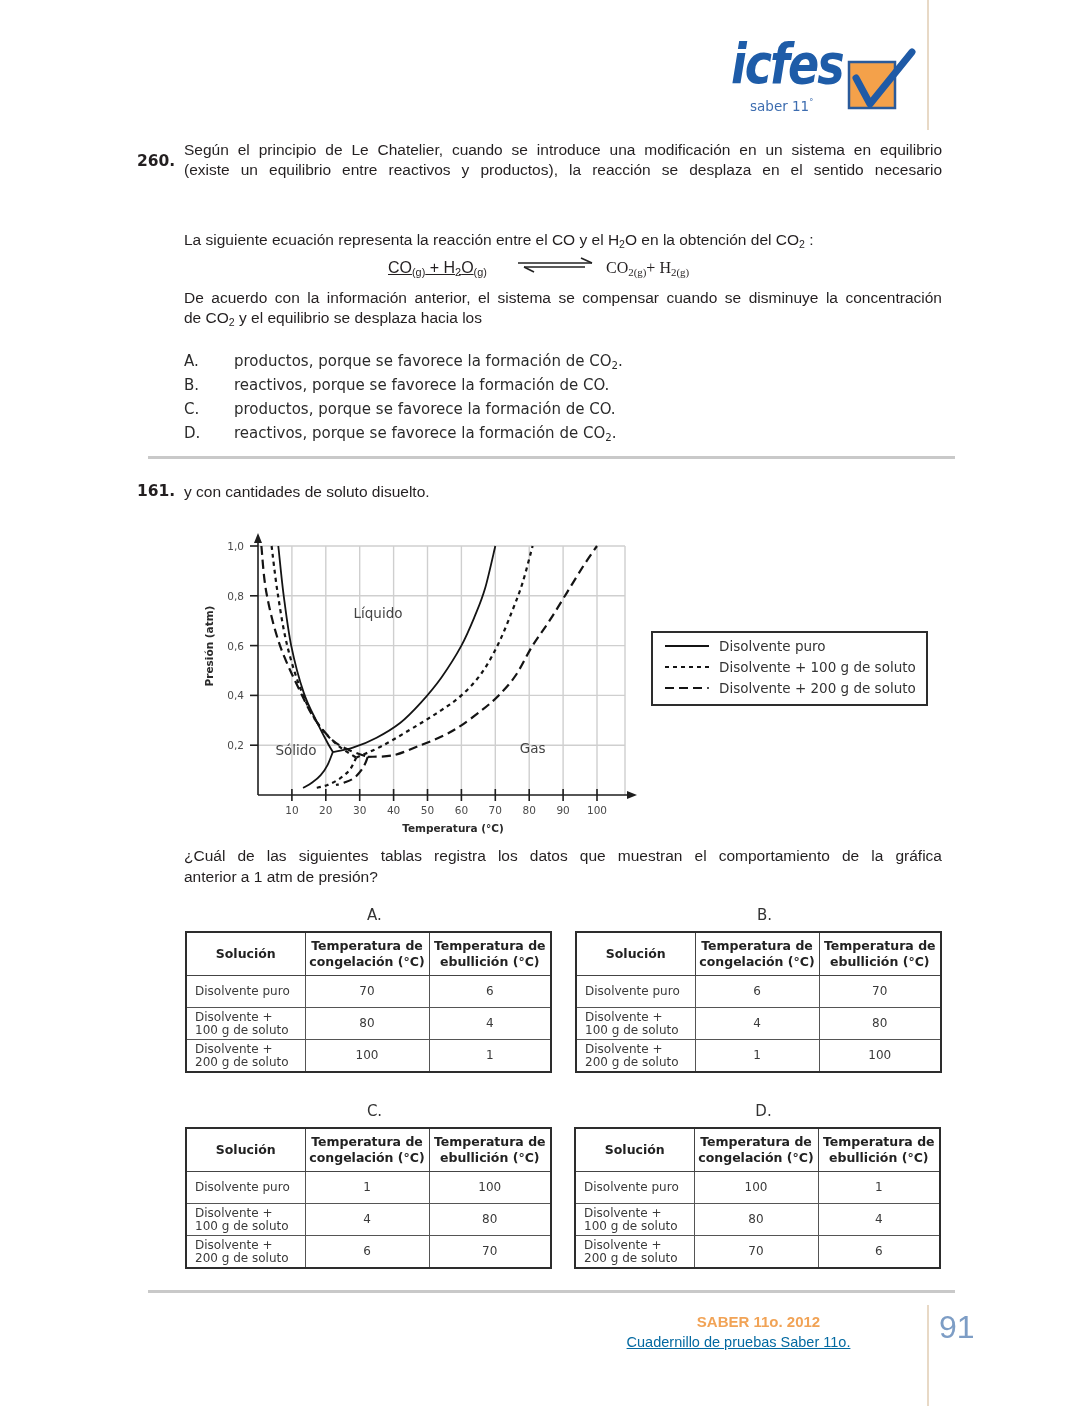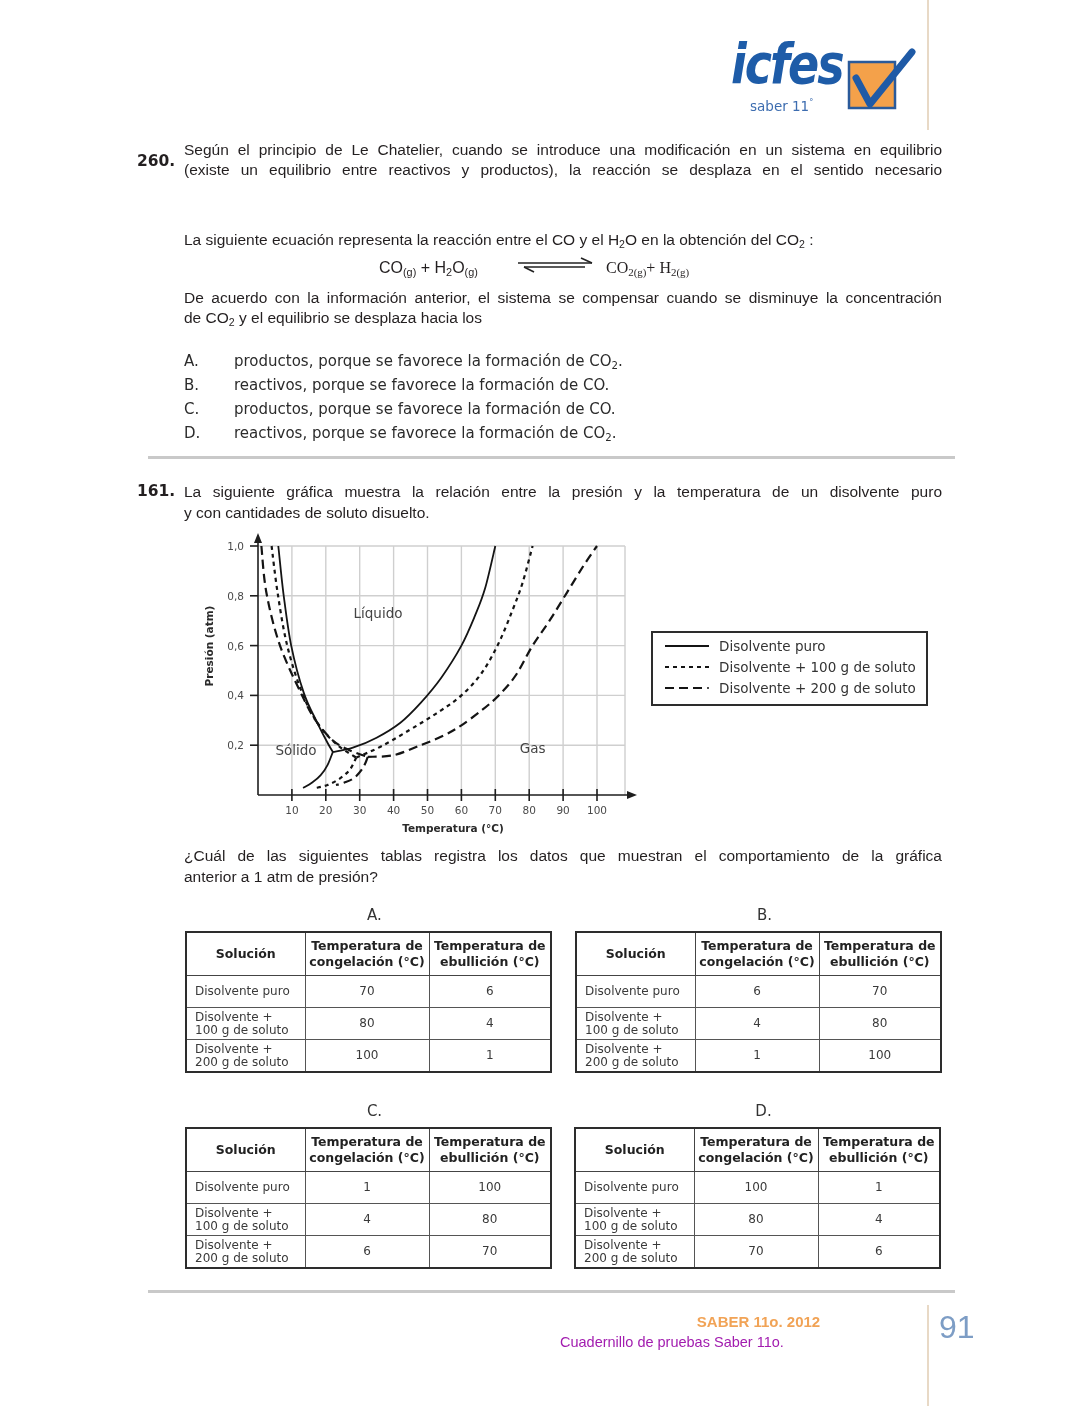"CO(g) + H2O(g)" span.eq { left: 379px -> 388px; text-decoration: none -> underline }
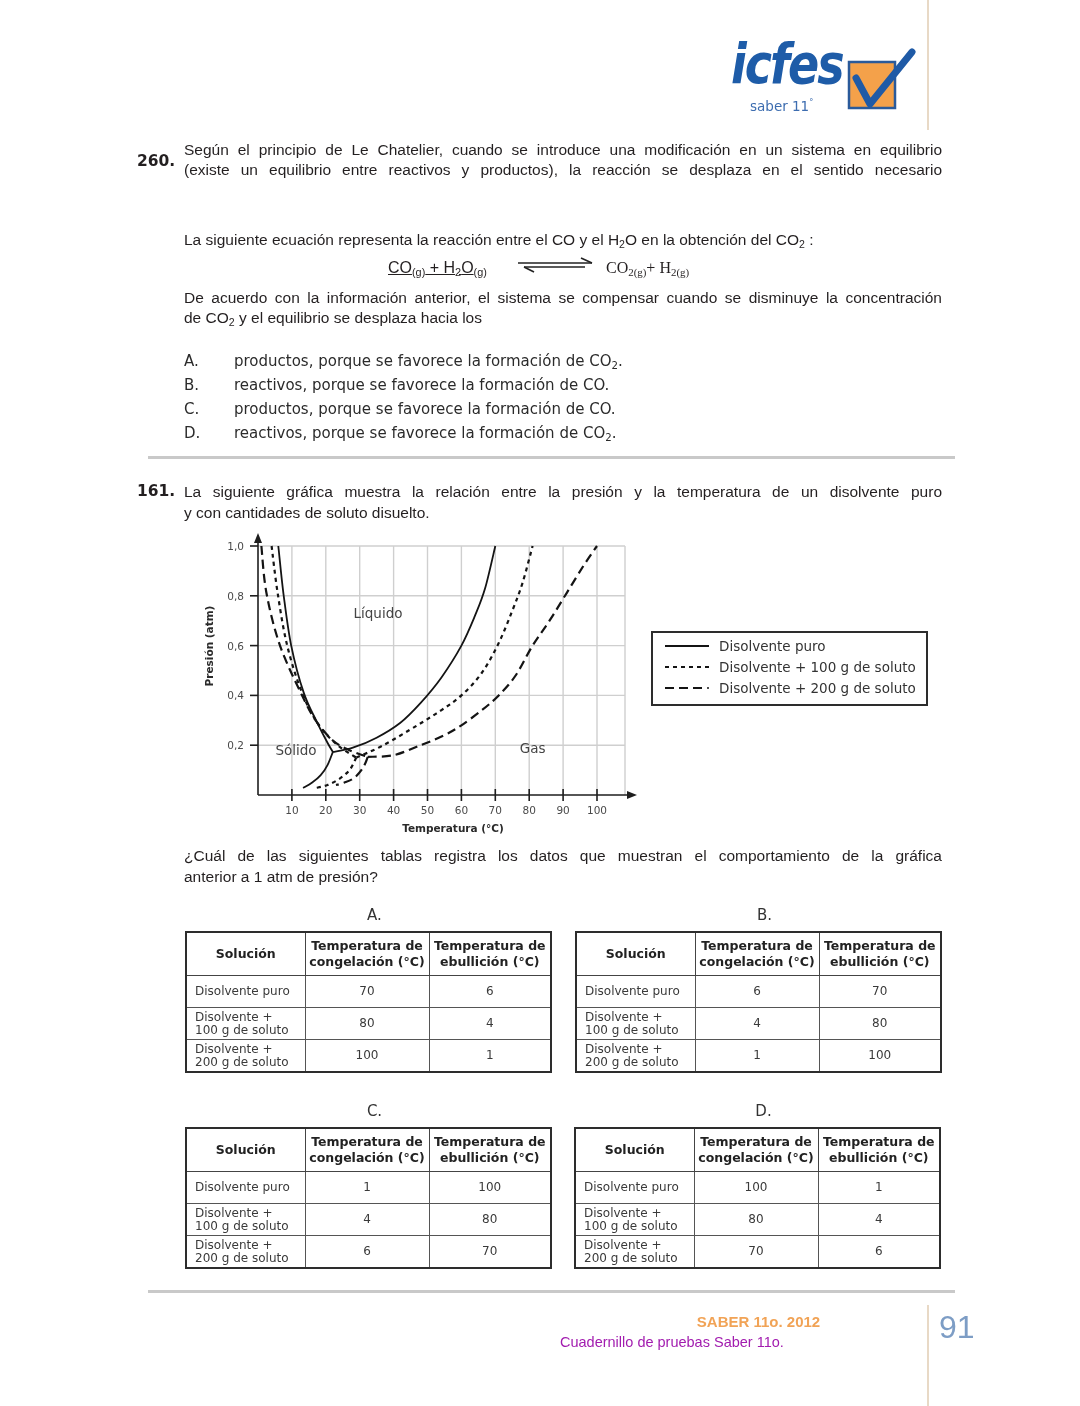"La siguiente gráfica muestra la" span.ln { html: <span>La siguiente gráfica muestra la relación entre la presión y la temperatura de un disolvente puro</span> -> none }
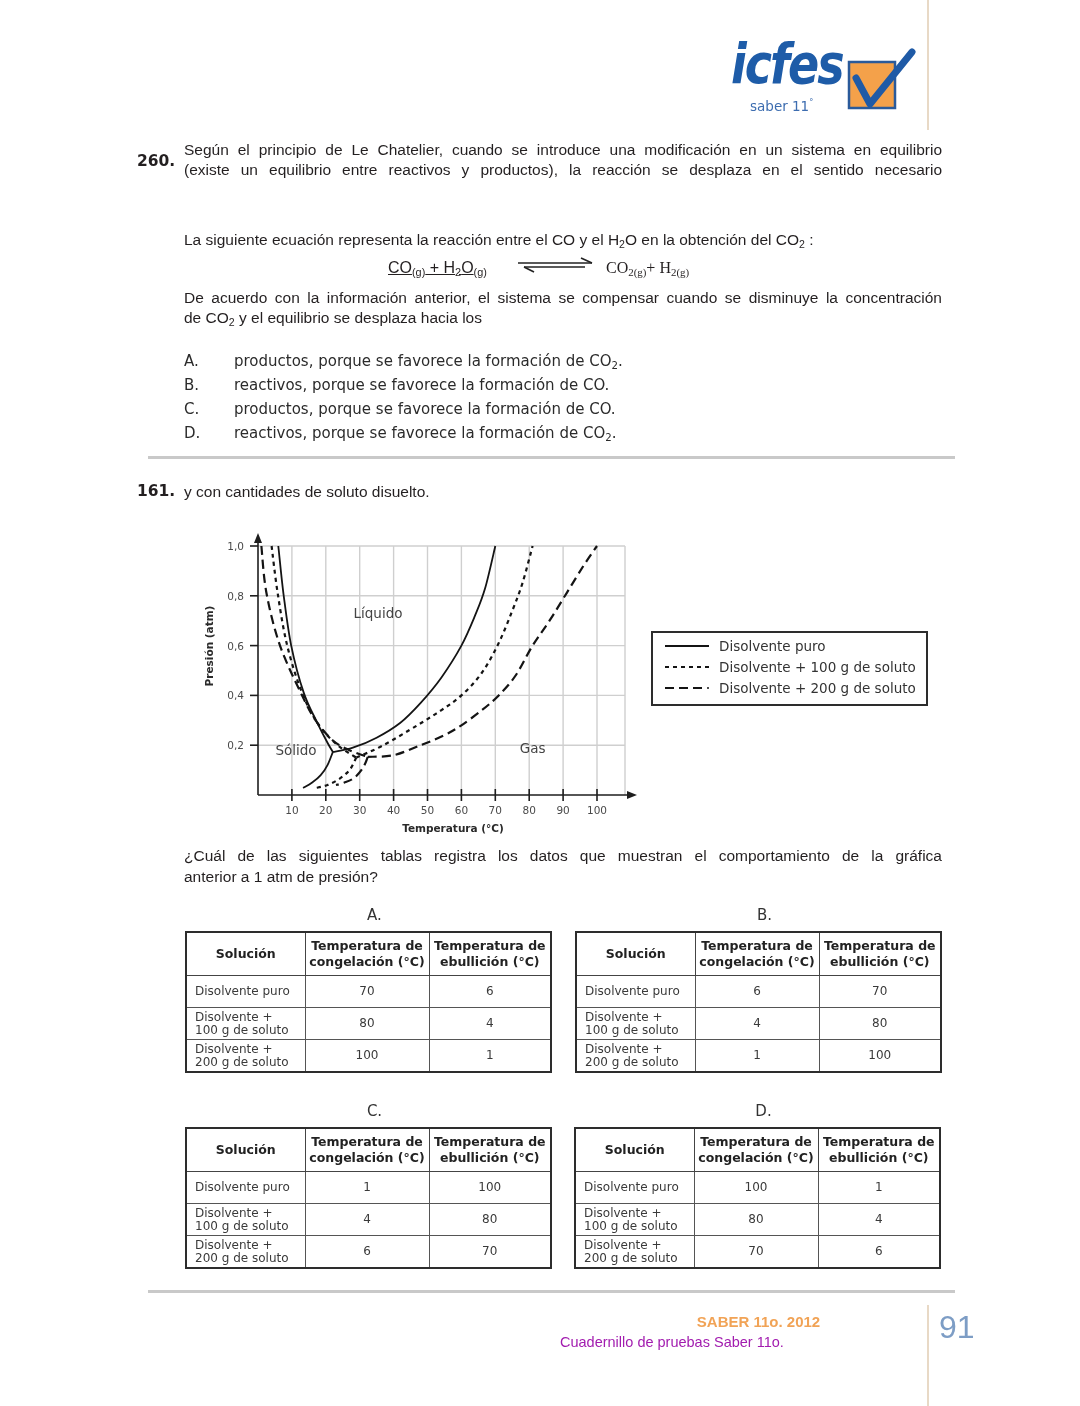"Cuadernillo de pruebas Saber 11o." .f-book { color: #a21caf -> #0369a1; text-align: left -> center; text-decoration: none -> underline }
